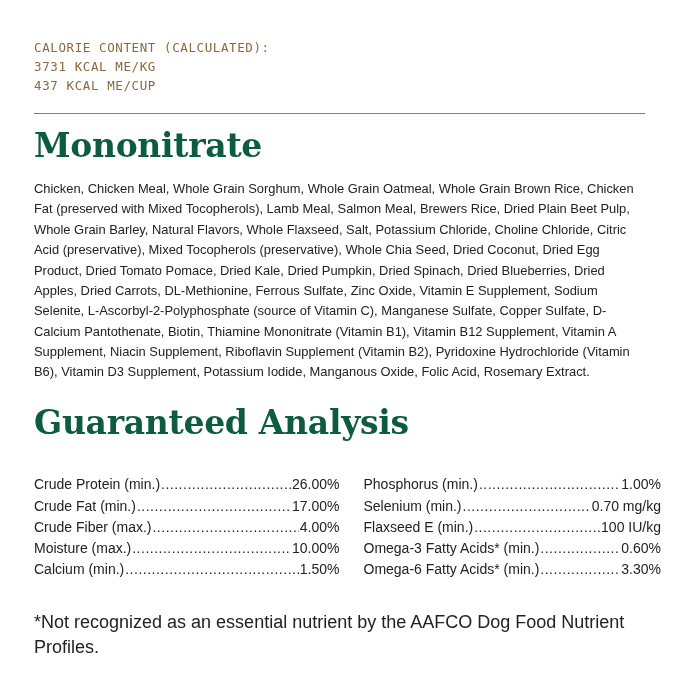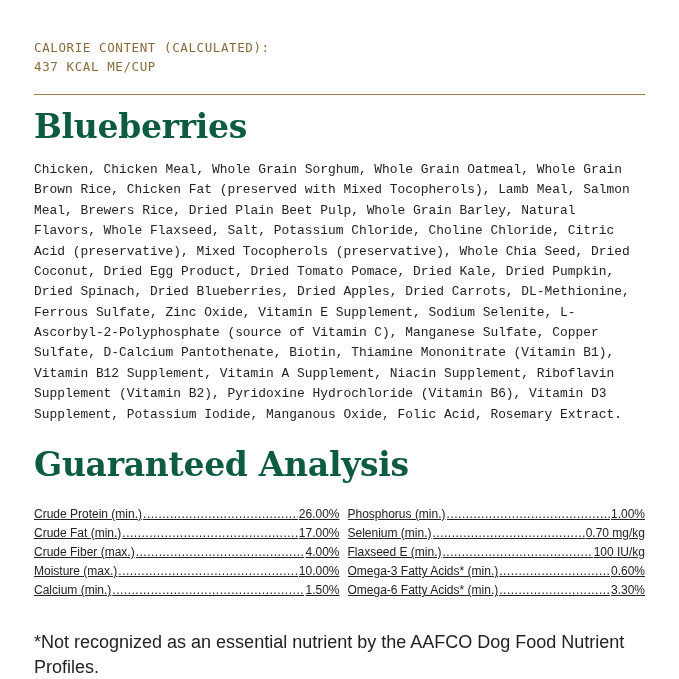"3731 KCAL ME/KG" div { html: none -> <div>3731 KCAL ME/KG</div> }
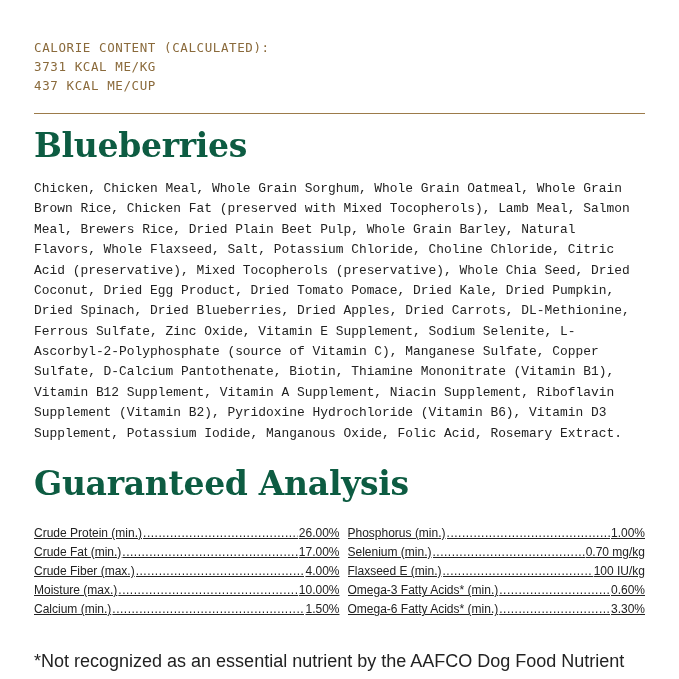"Blueberries" h1.section-title { text: Blueberries -> Mononitrate }
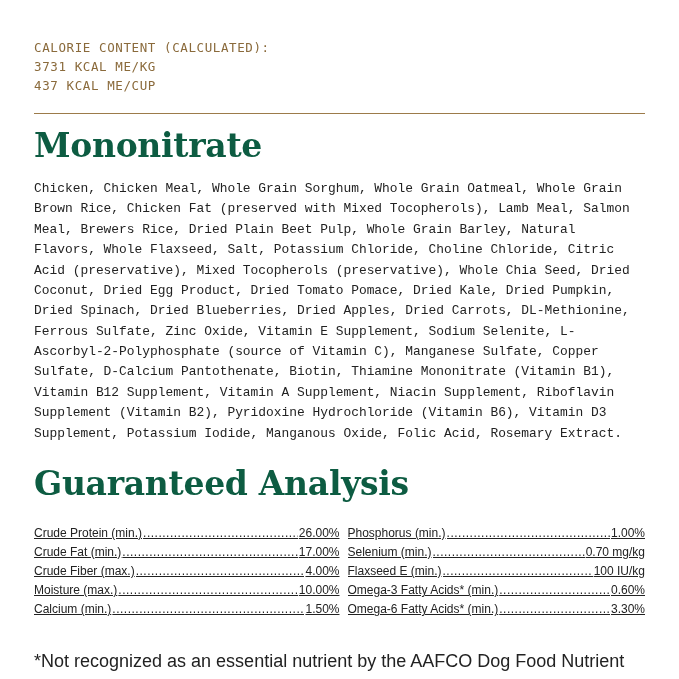"Chicken, Chicken Meal, Whole Grain" .ingredients-text { font-family: Liberation Mono, monospace -> none }
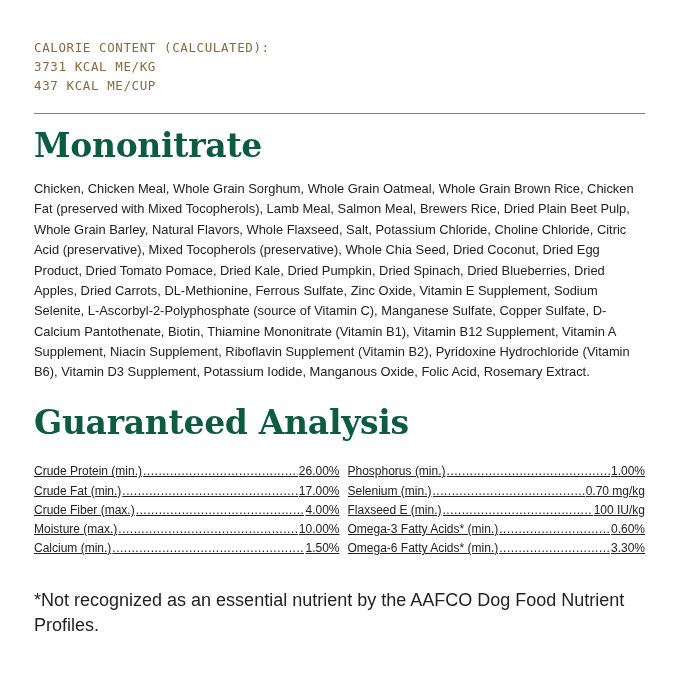"Guaranteed Analysis" .section-title.analysis { margin-bottom: 20px -> 32px }
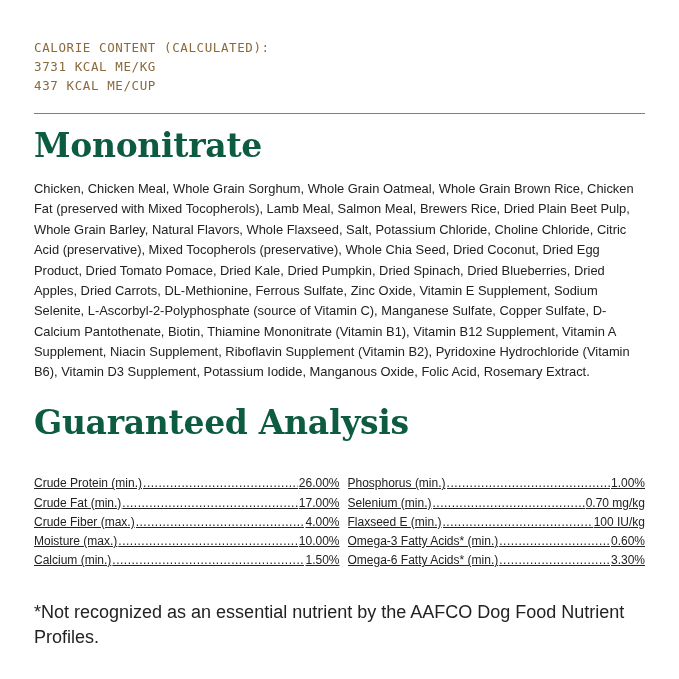"Crude Protein (min.)" .analysis-columns { font-size: 12px -> 14px; gap: 0px -> 16px; text-decoration: underline -> none }
